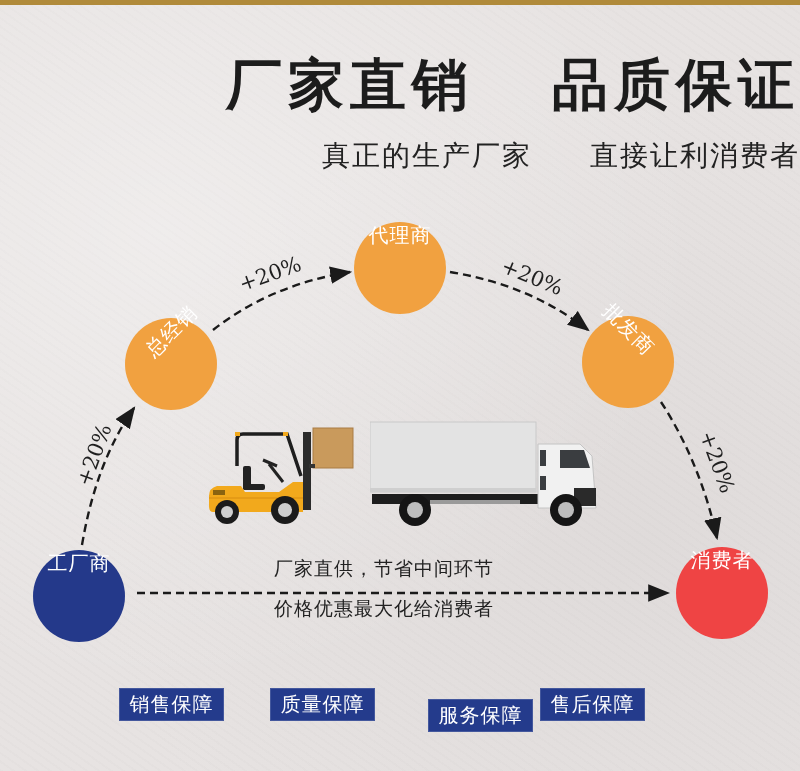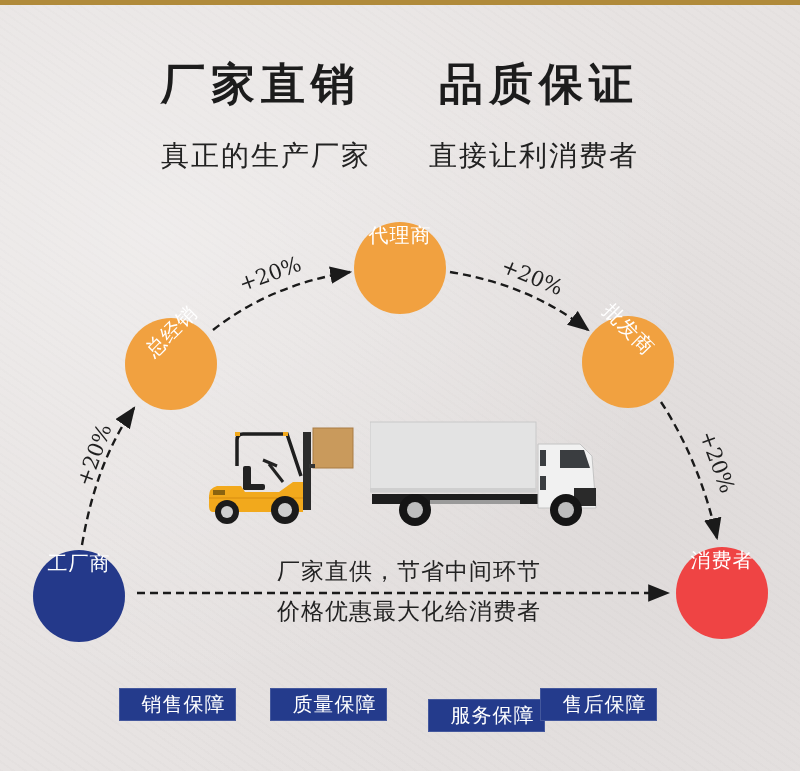"厂家直销 品质保证" .headline { font-size: 44px -> 56px; text-align: center -> right }
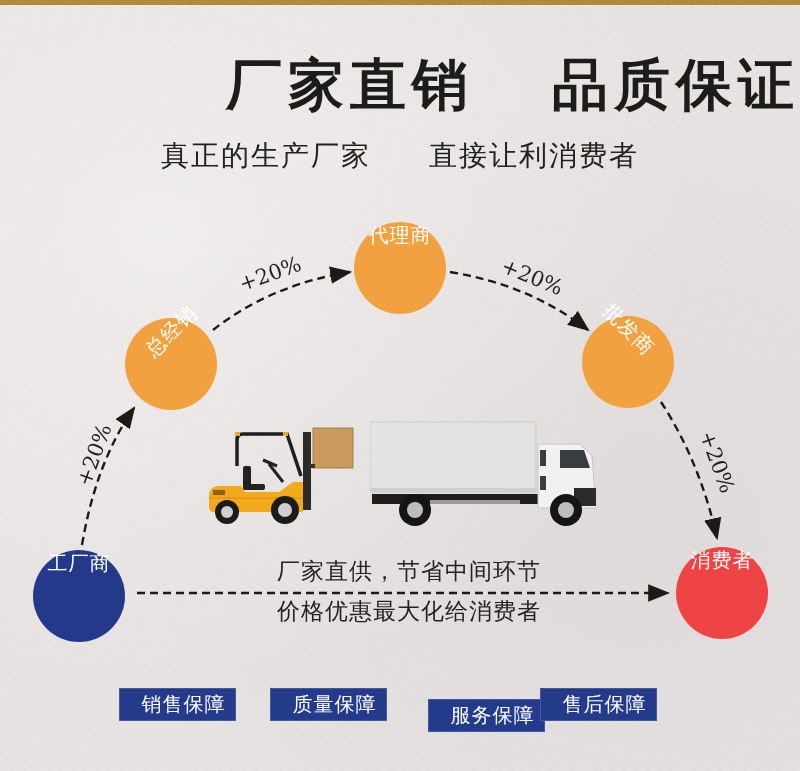"真正的生产厂家 直接让利消费者" .subline { text-align: center -> right }
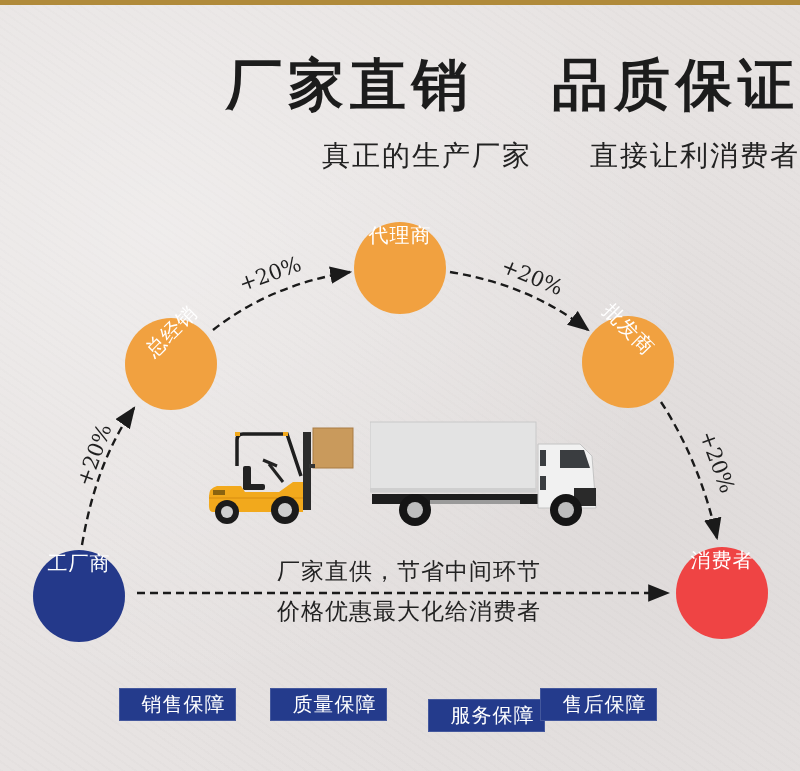"厂家直供，节省中间环节" .caption { font-size: 23px -> 19px; left: 144px -> 119px }
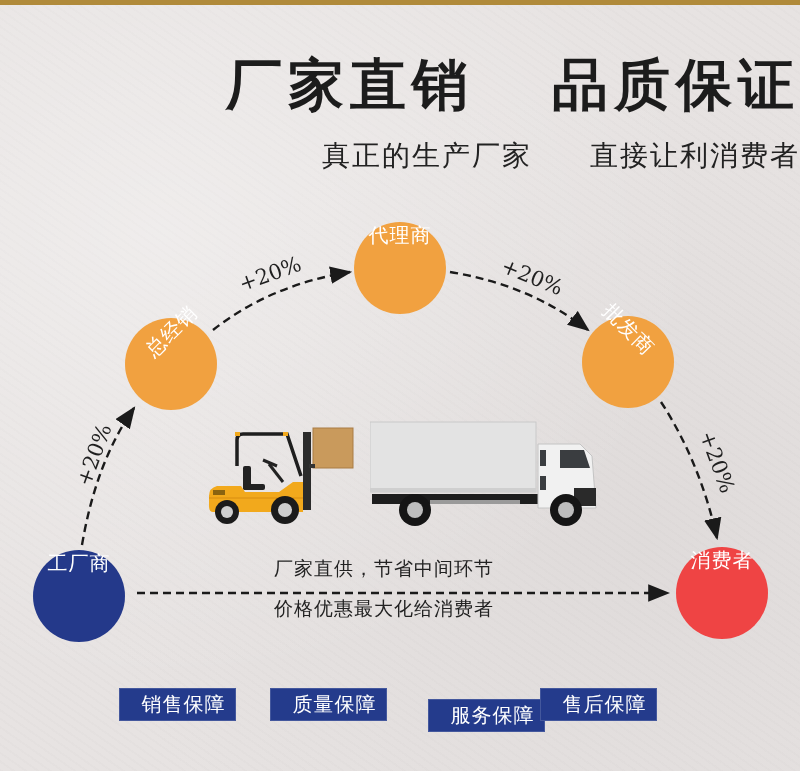"销售保障" .badge { padding-left: 12px -> none }
